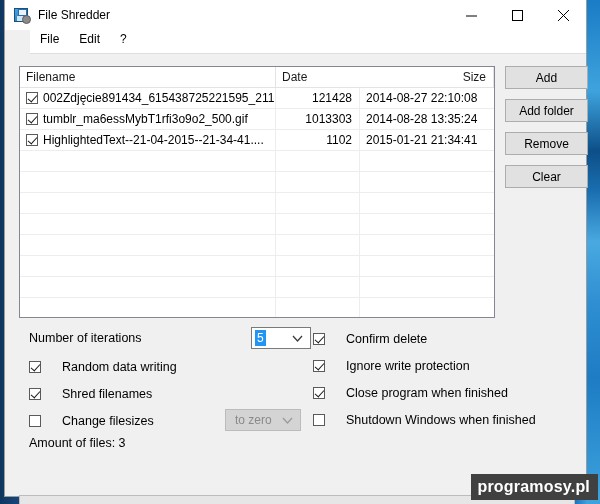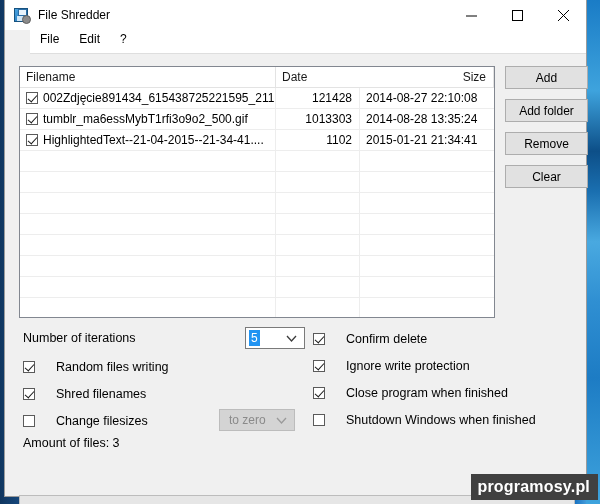"Number of iterations" .opt-left { left: 18px -> 24px }
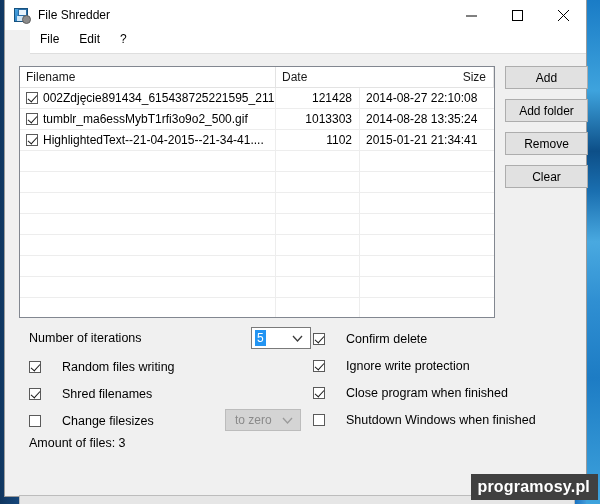"Random files writing" span.lbl { text: files -> data }
